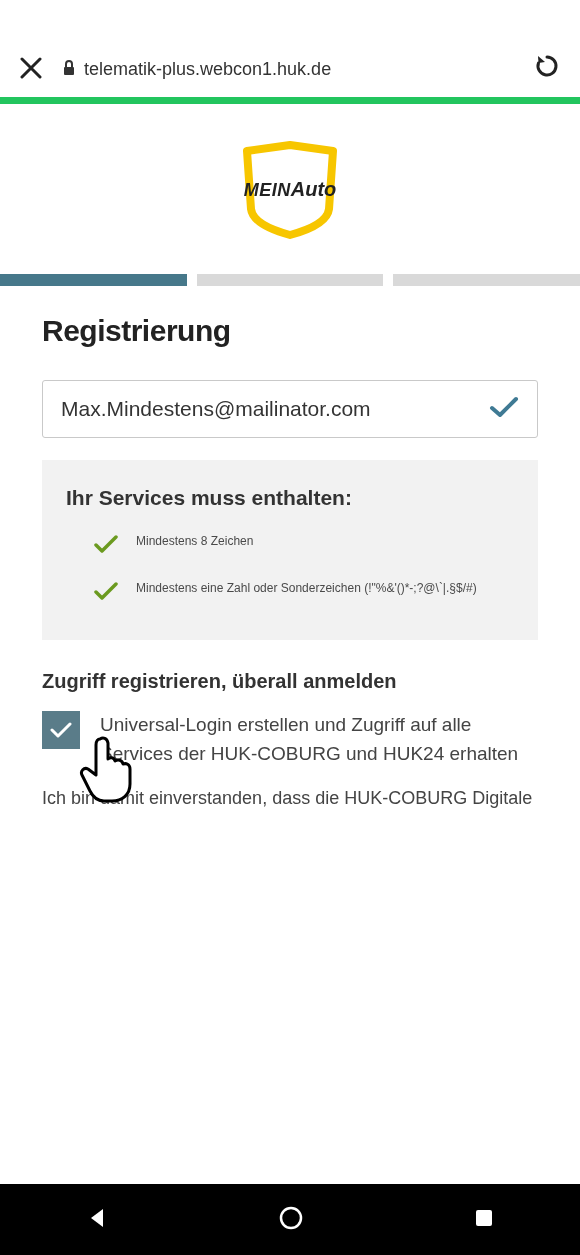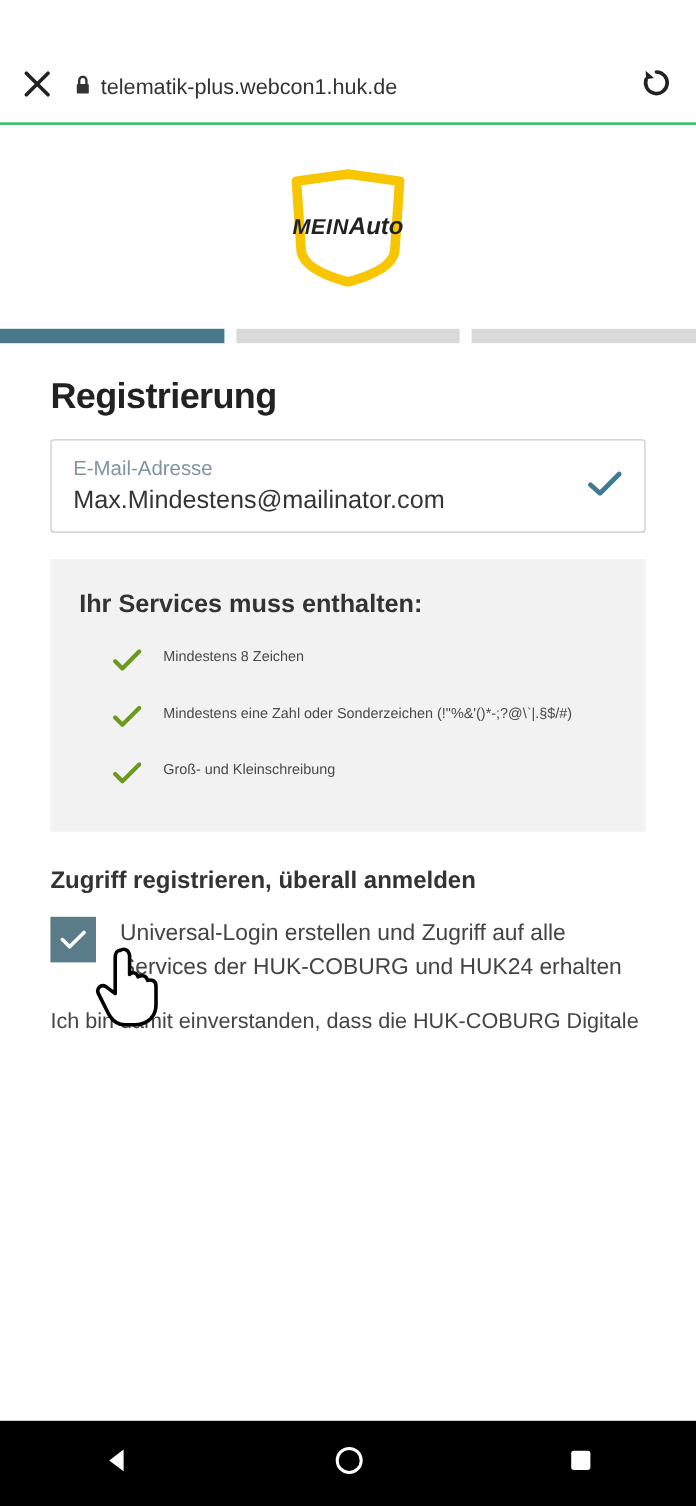"telematik-plus.webcon1.huk.de" .browserbar { border-bottom: 2px solid #22c55e -> 7px solid #22c55e }
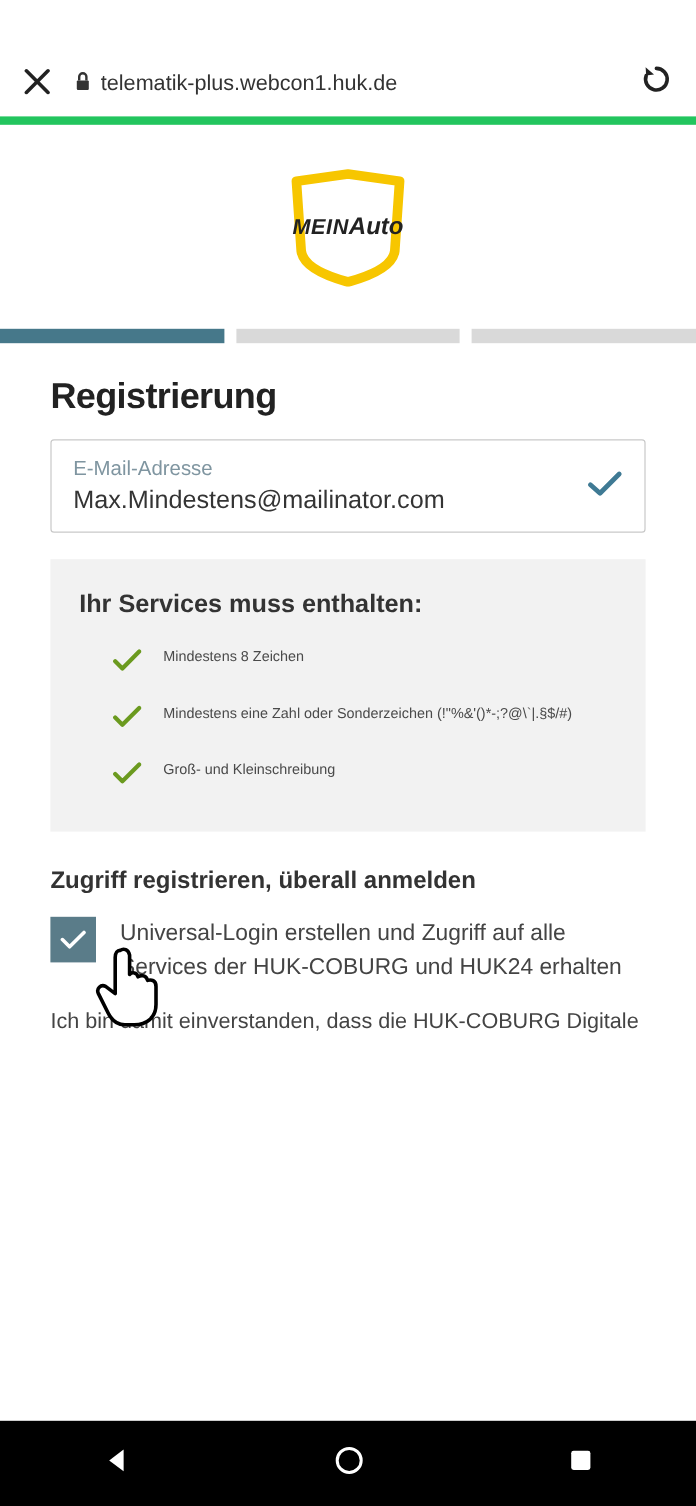"Registrierung" h1.title { margin-bottom: 18px -> 32px }
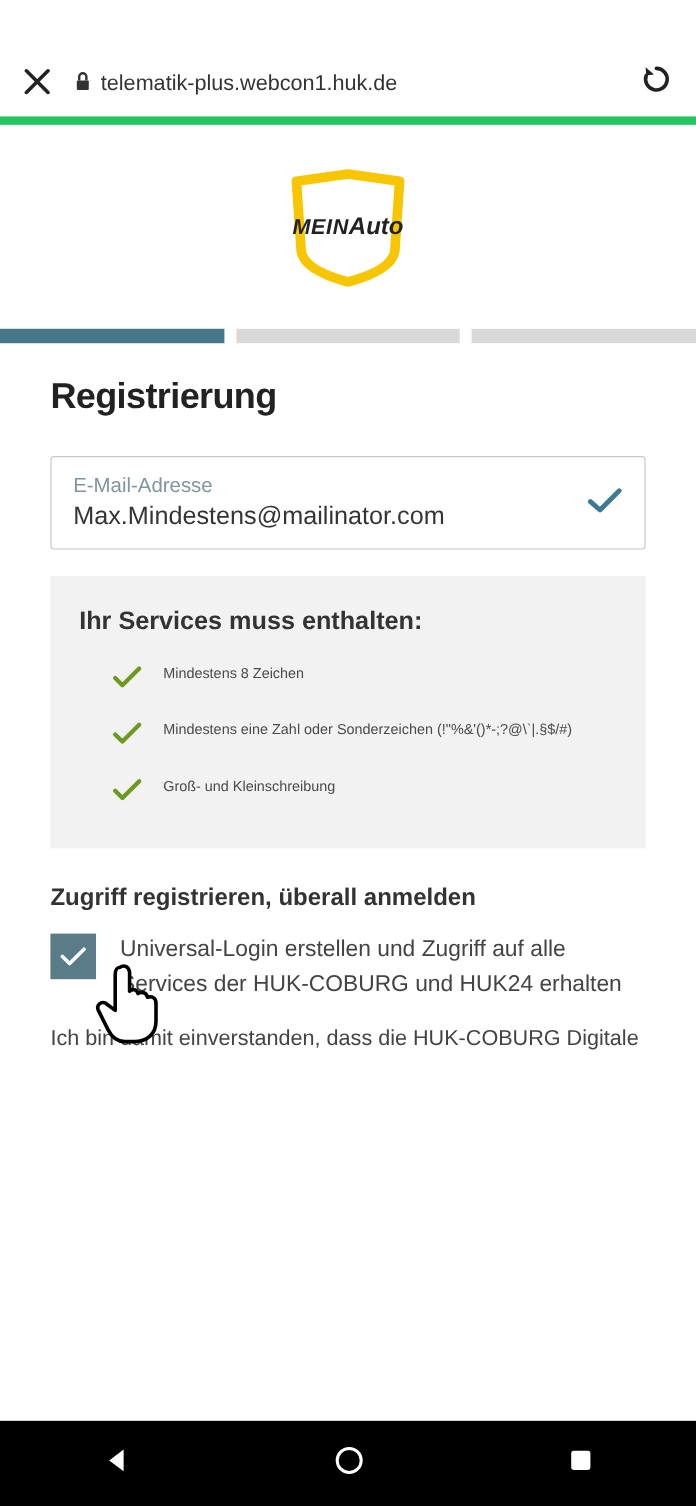"E-Mail-Adresse" label { html: <label>E-Mail-Adresse</label> -> none }
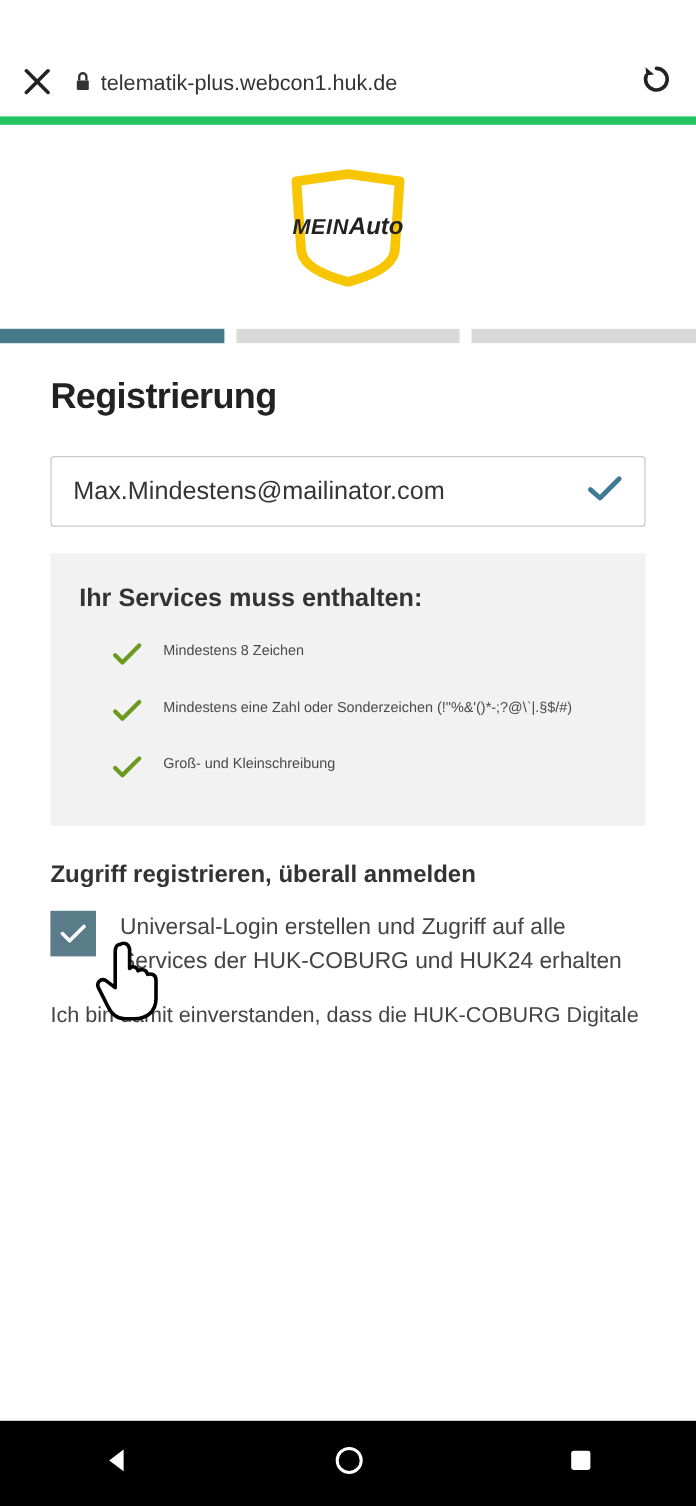"Groß- und Kleinschreibung" li { html: <li> <span><svg> <path></path> </svg></span> <span>Groß- und Kleinschreibung</span> </li> -> none }
